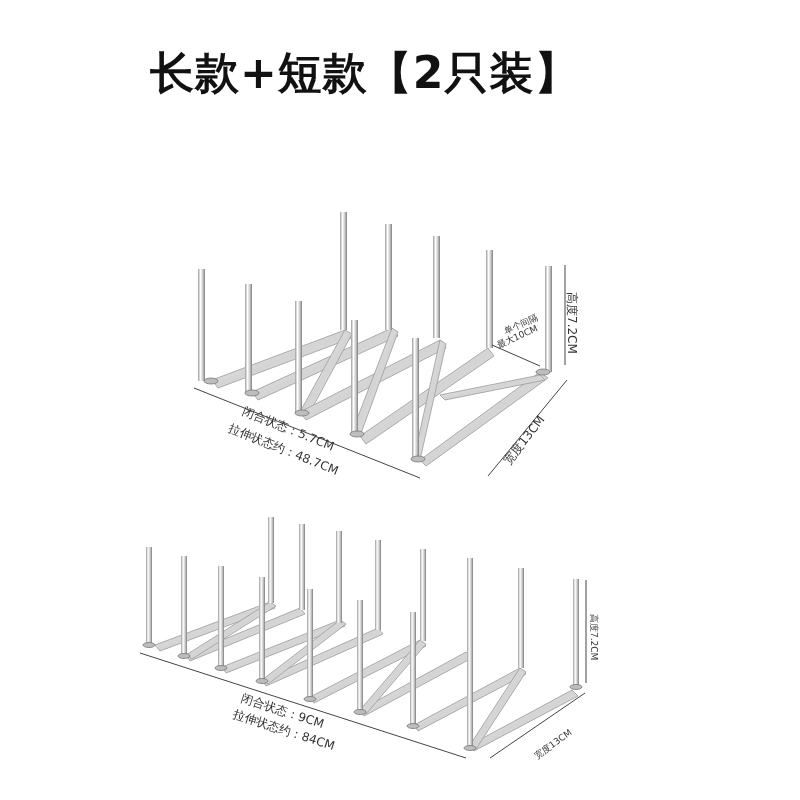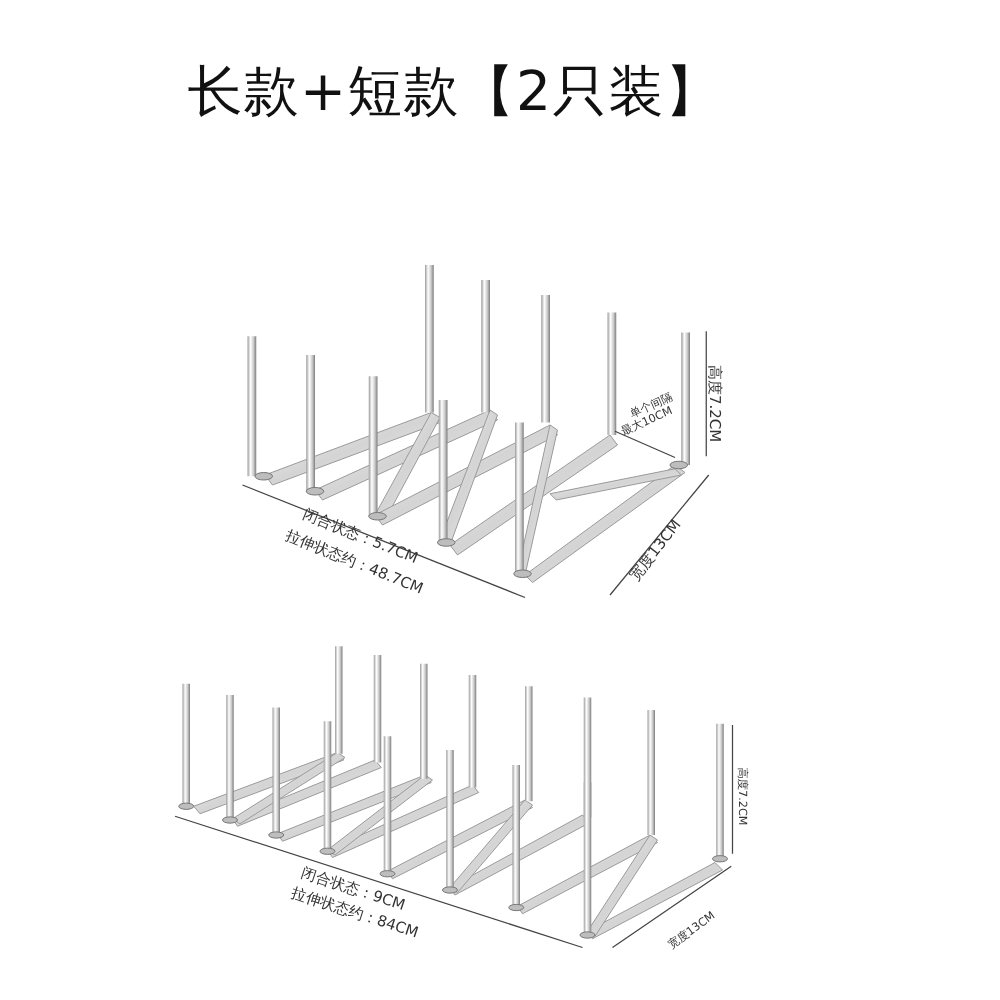"长款+短款【2只装】" .title { font-weight: 400 -> 700 }
